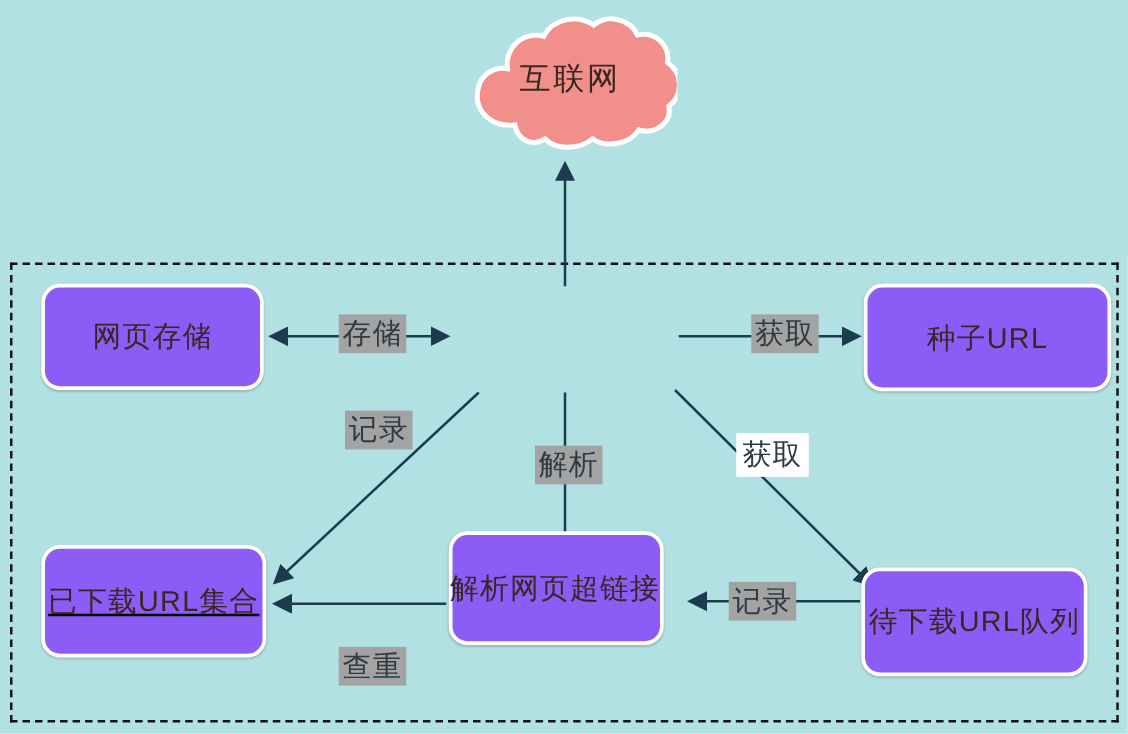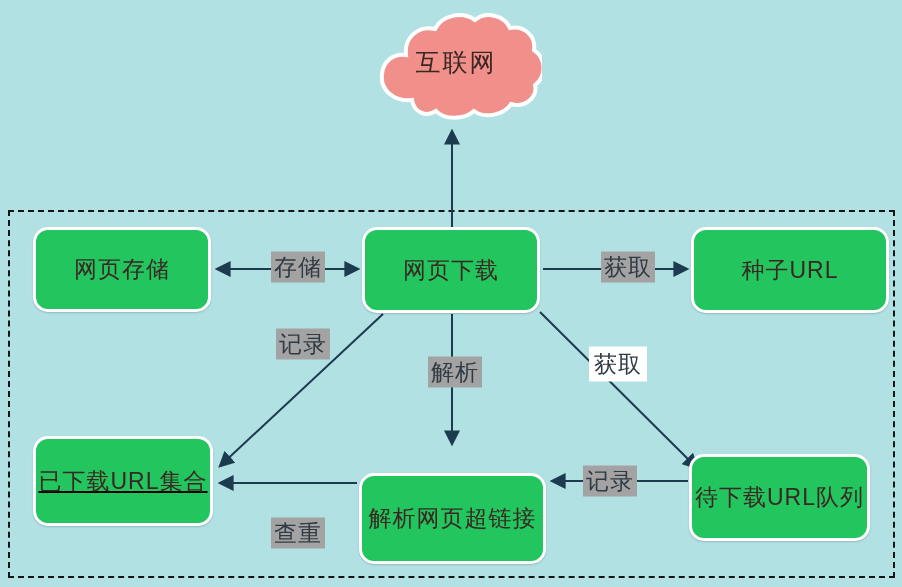"网页存储" .node { background: #22c55e -> #8b5cf6 }
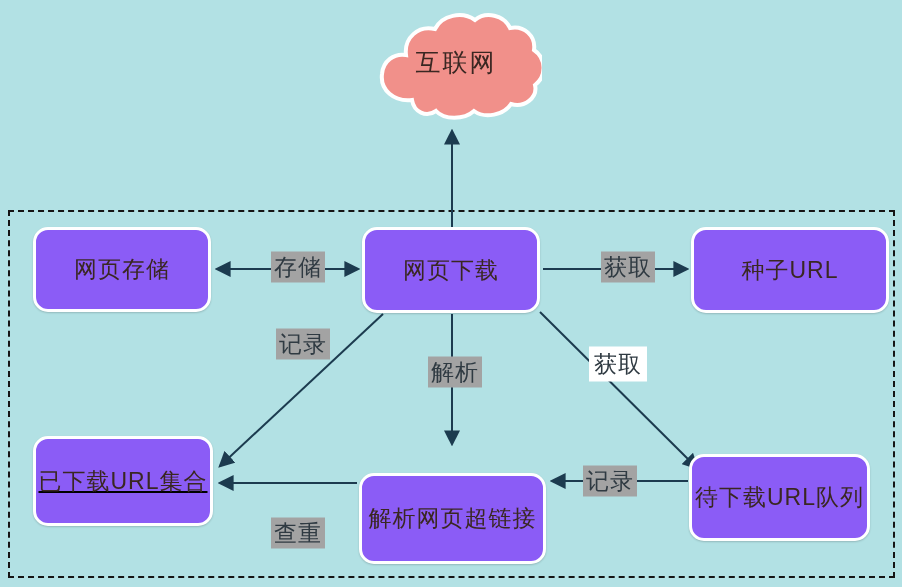"网页下载" div.node { html: <div> <span>网页下载</span> </div> -> none }
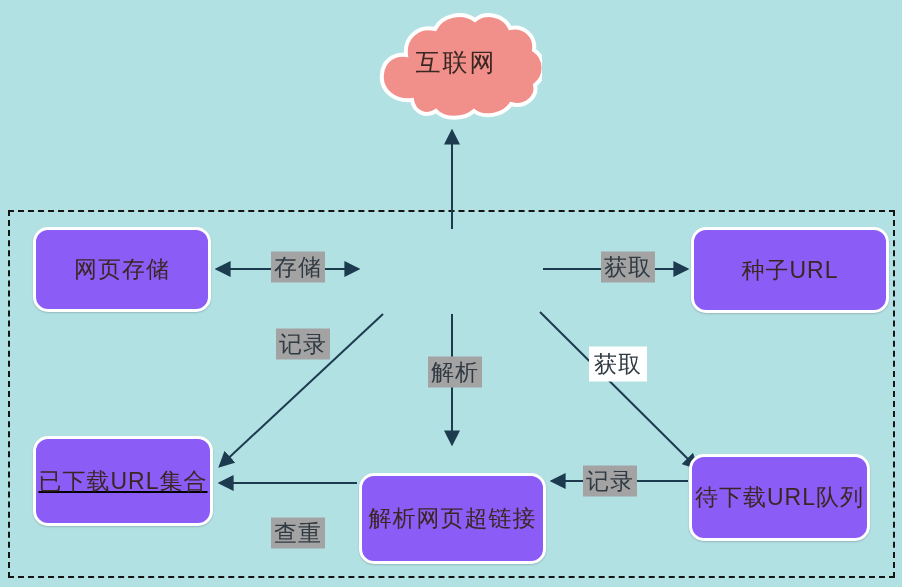"解析网页超链接" .node-parser { justify-content: none -> flex-end; top: 473px -> 425px; width: 187px -> 172px }
